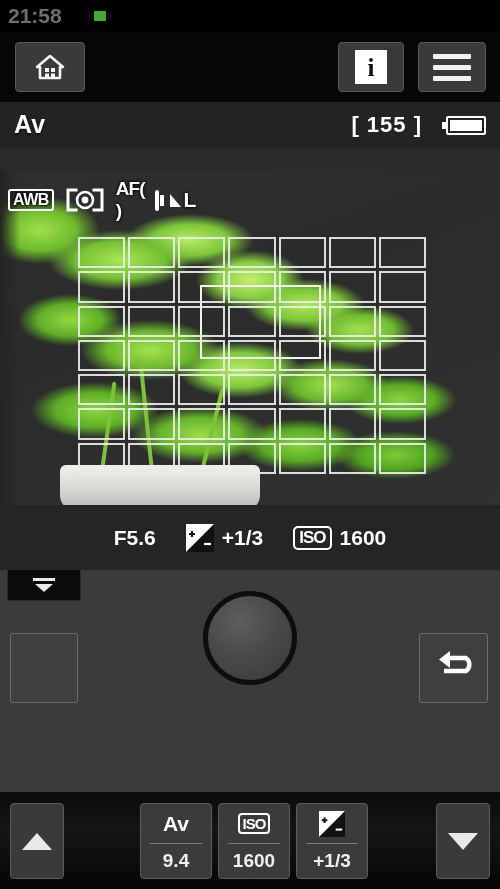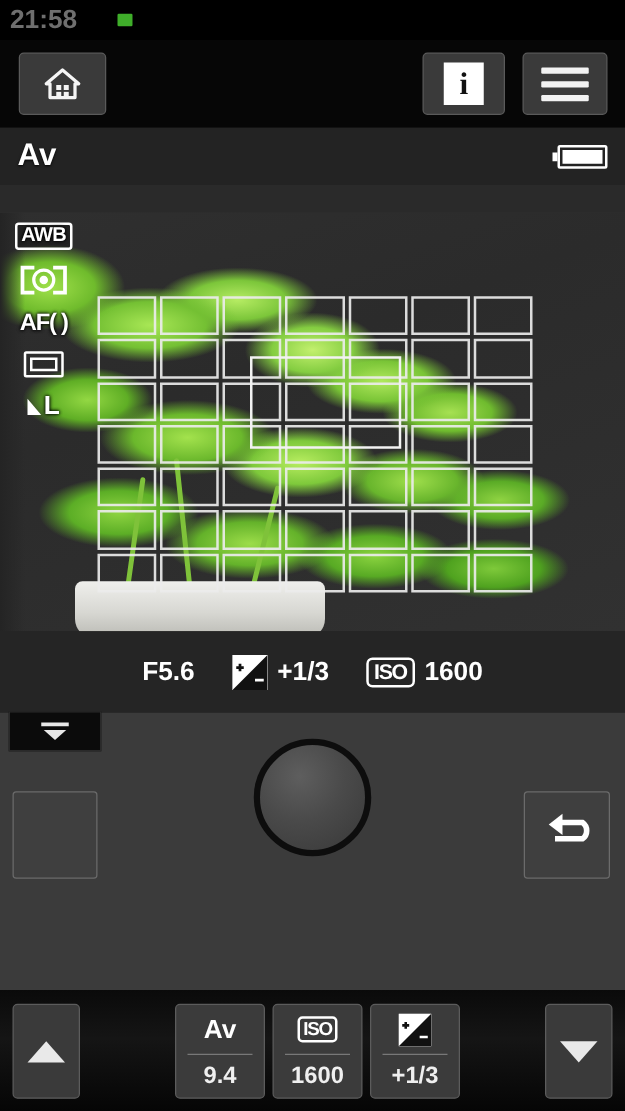"[ 155 ]" div.shots { html: none -> <div>[ 155 ]</div> }
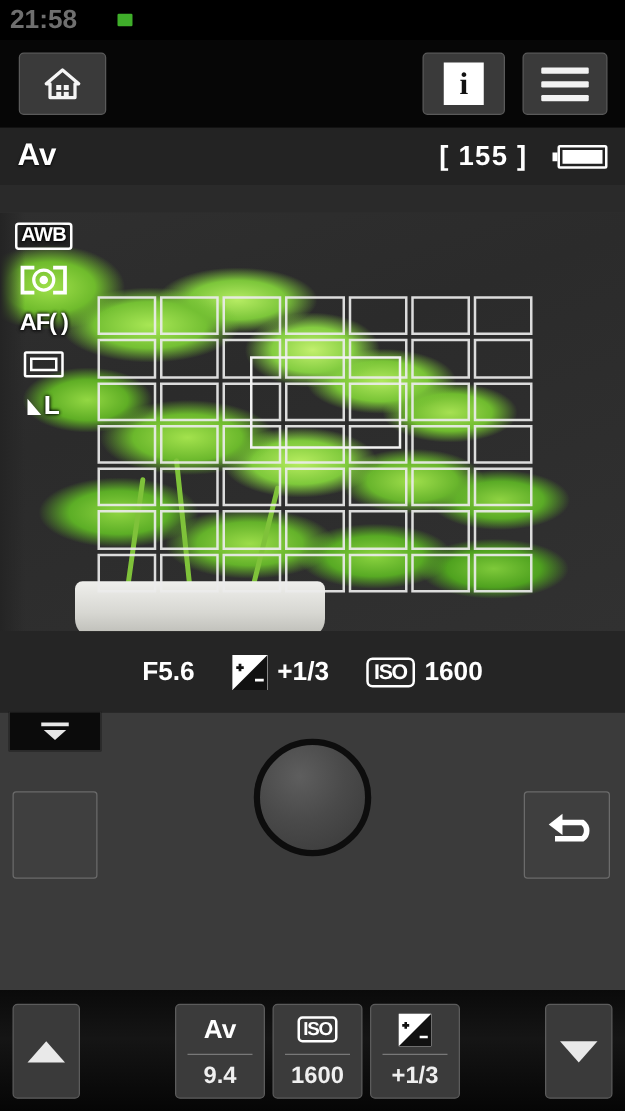"AWB" .lvicons { flex-direction: column -> row }
